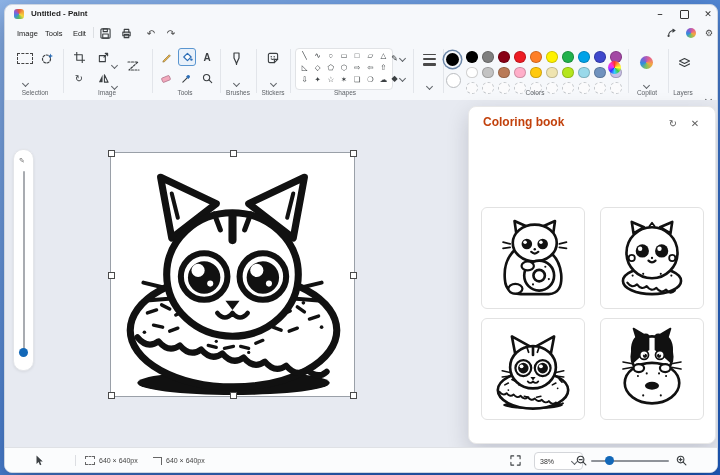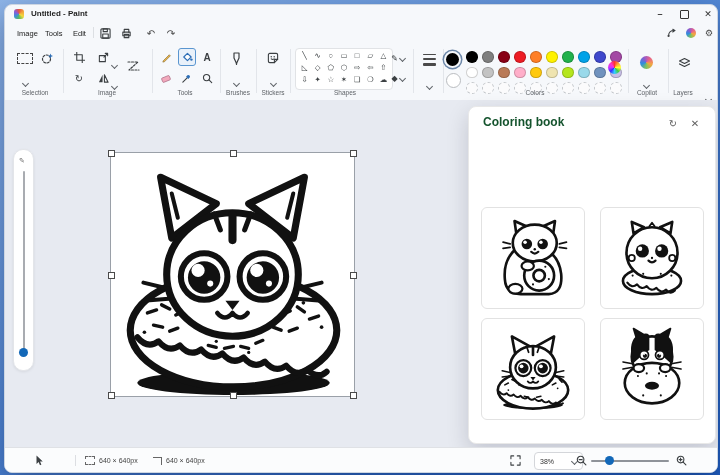"Coloring book" .panel-title { color: #14532d -> #c2410c }
